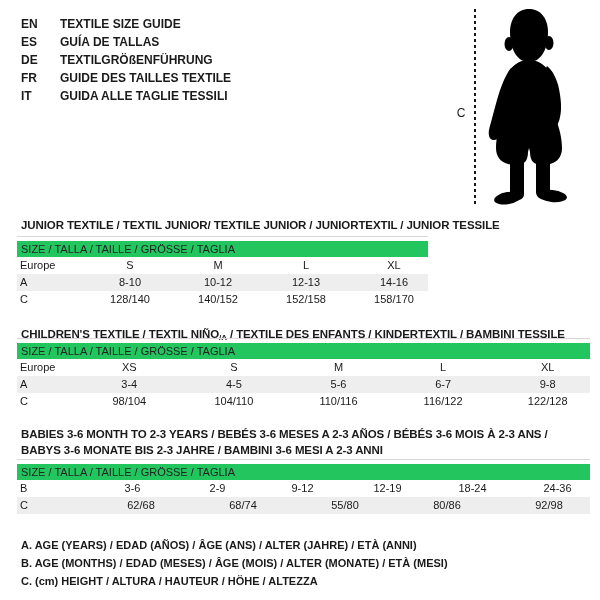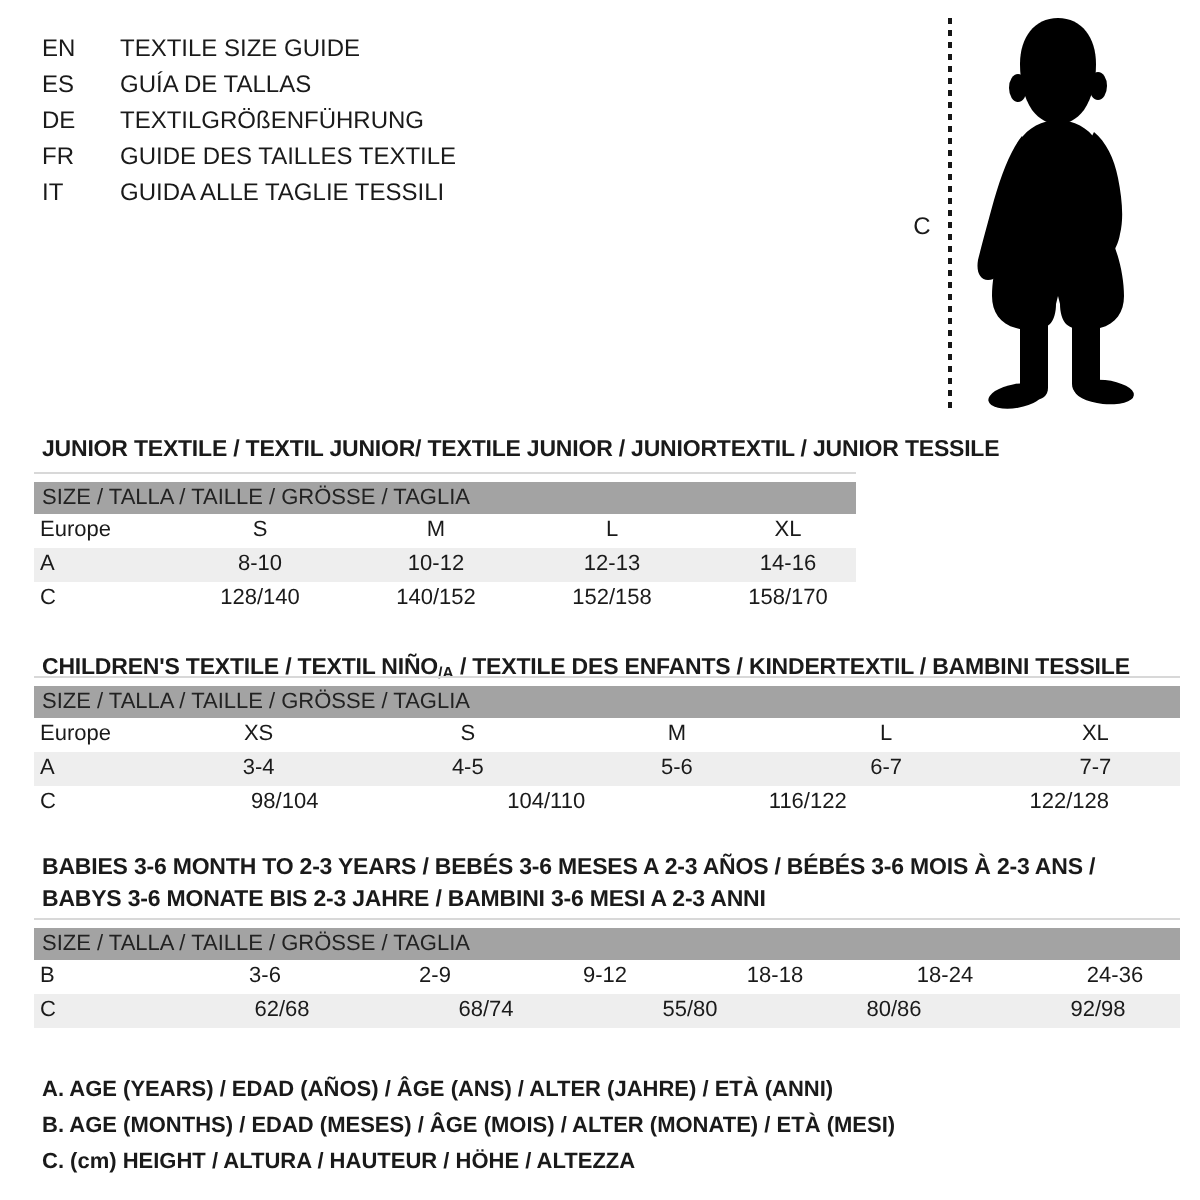"EN" .lang-block { font-weight: 400 -> 700 }
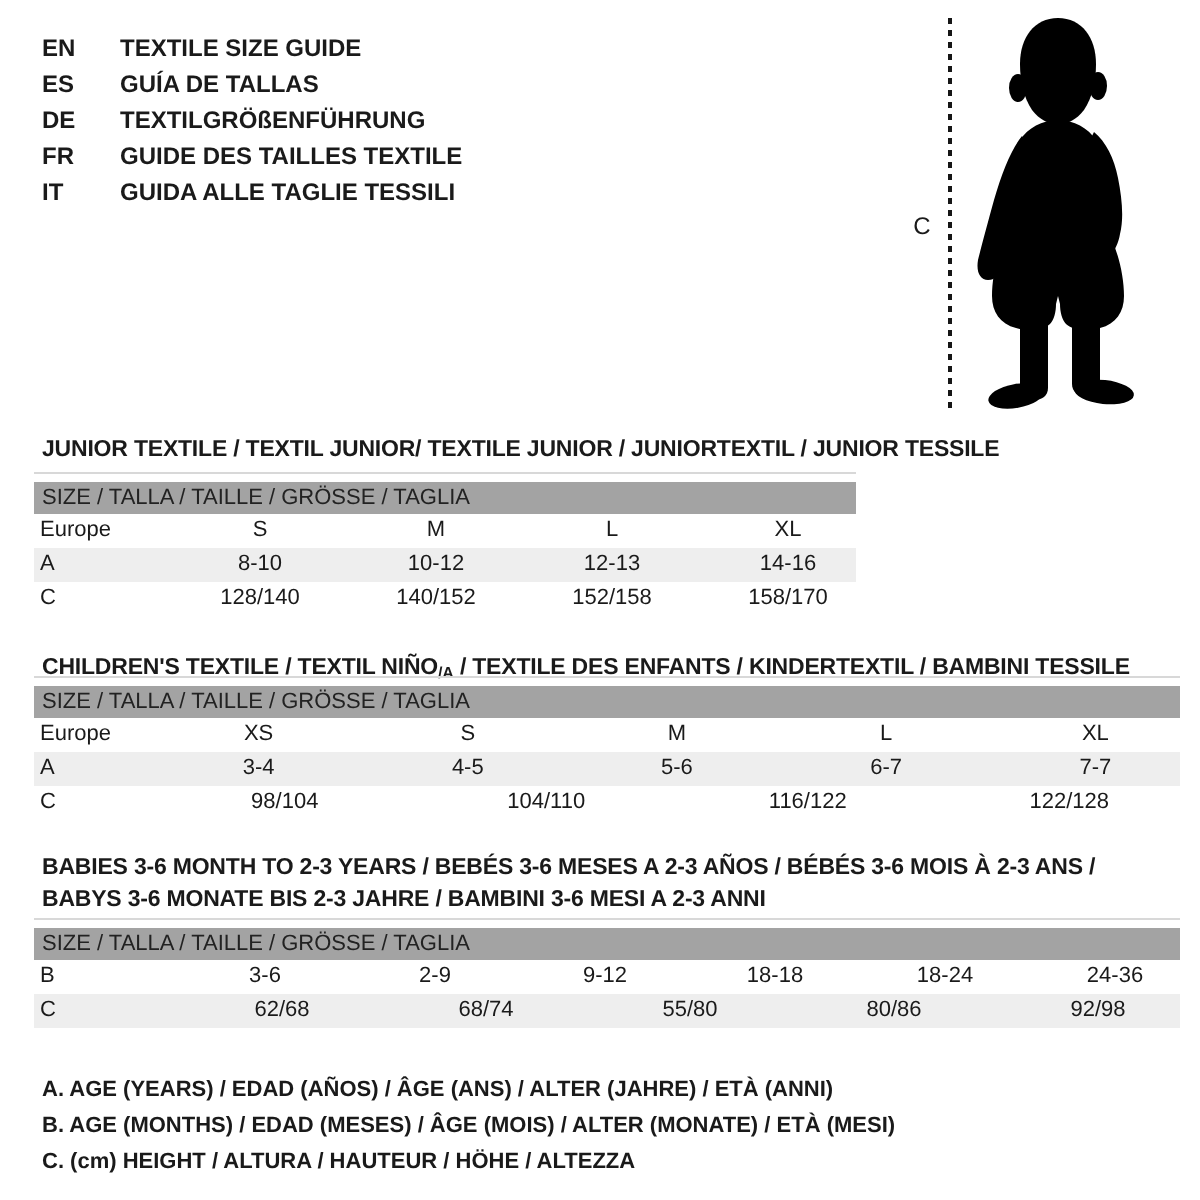"SIZE / TALLA / TAILLE" .t-head { background: #a3a3a3 -> #22c55e }
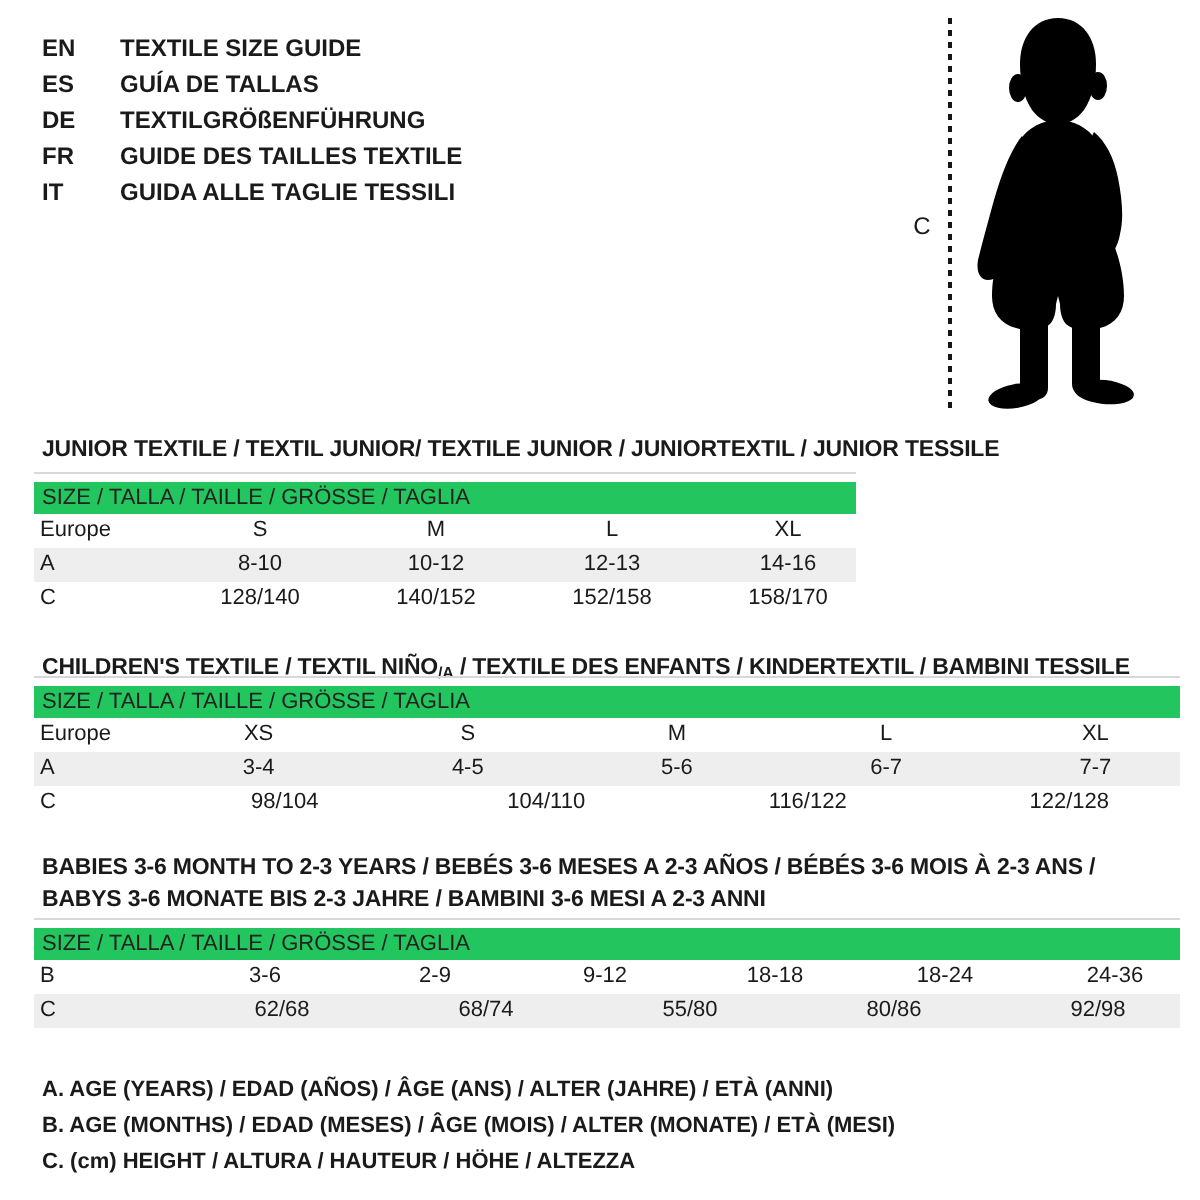"7-7" span.cell { text: 7-7 -> 9-8 }
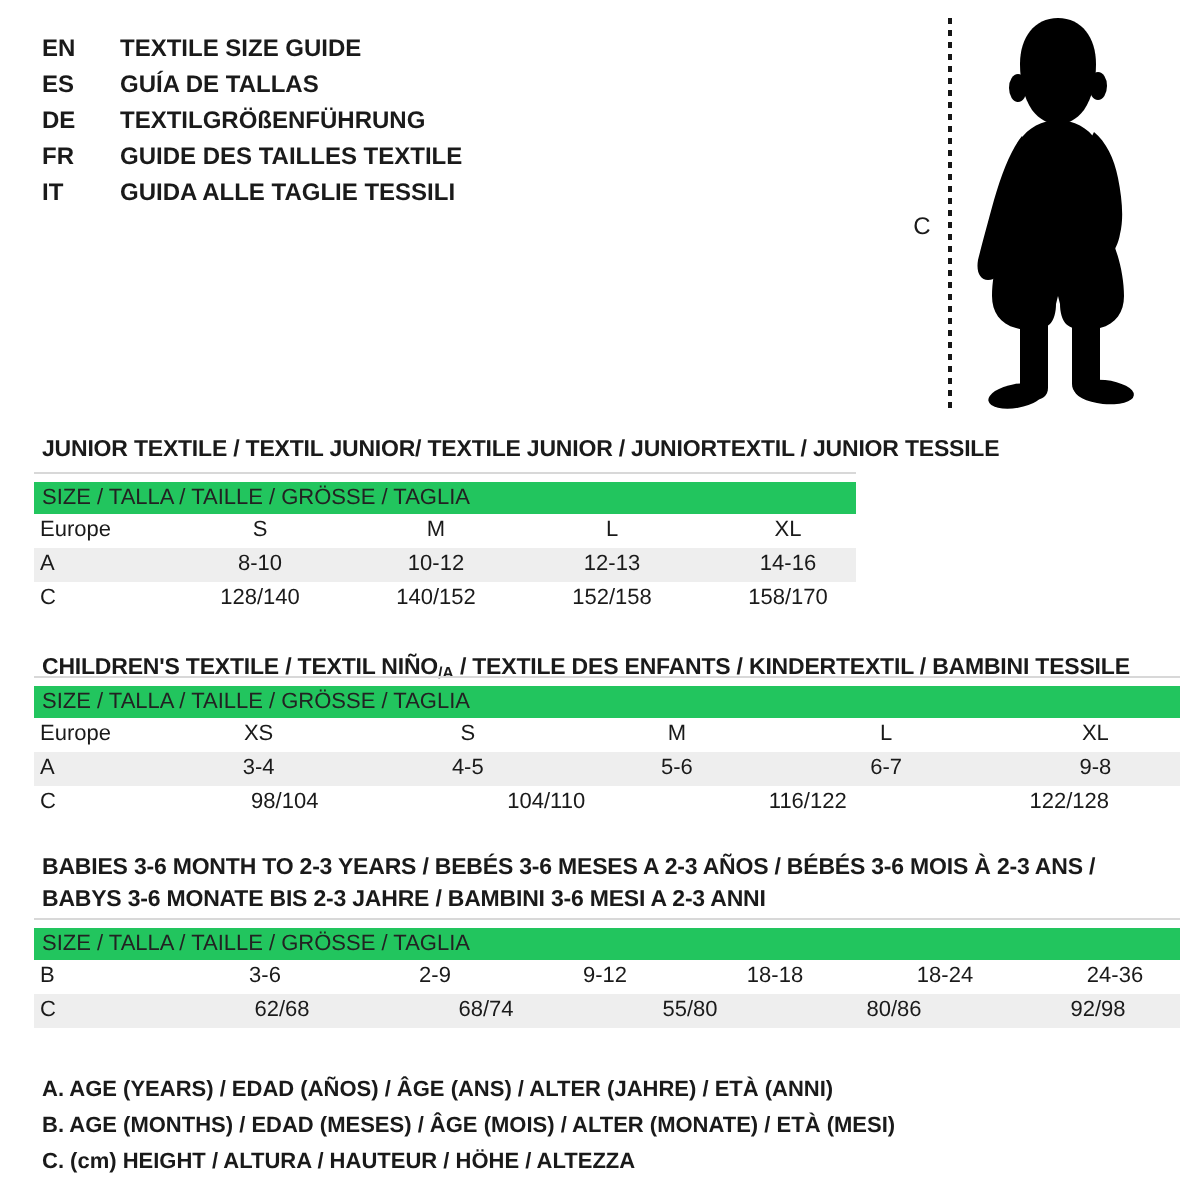"110/116" span.cell { html: none -> <span>110/116</span> }
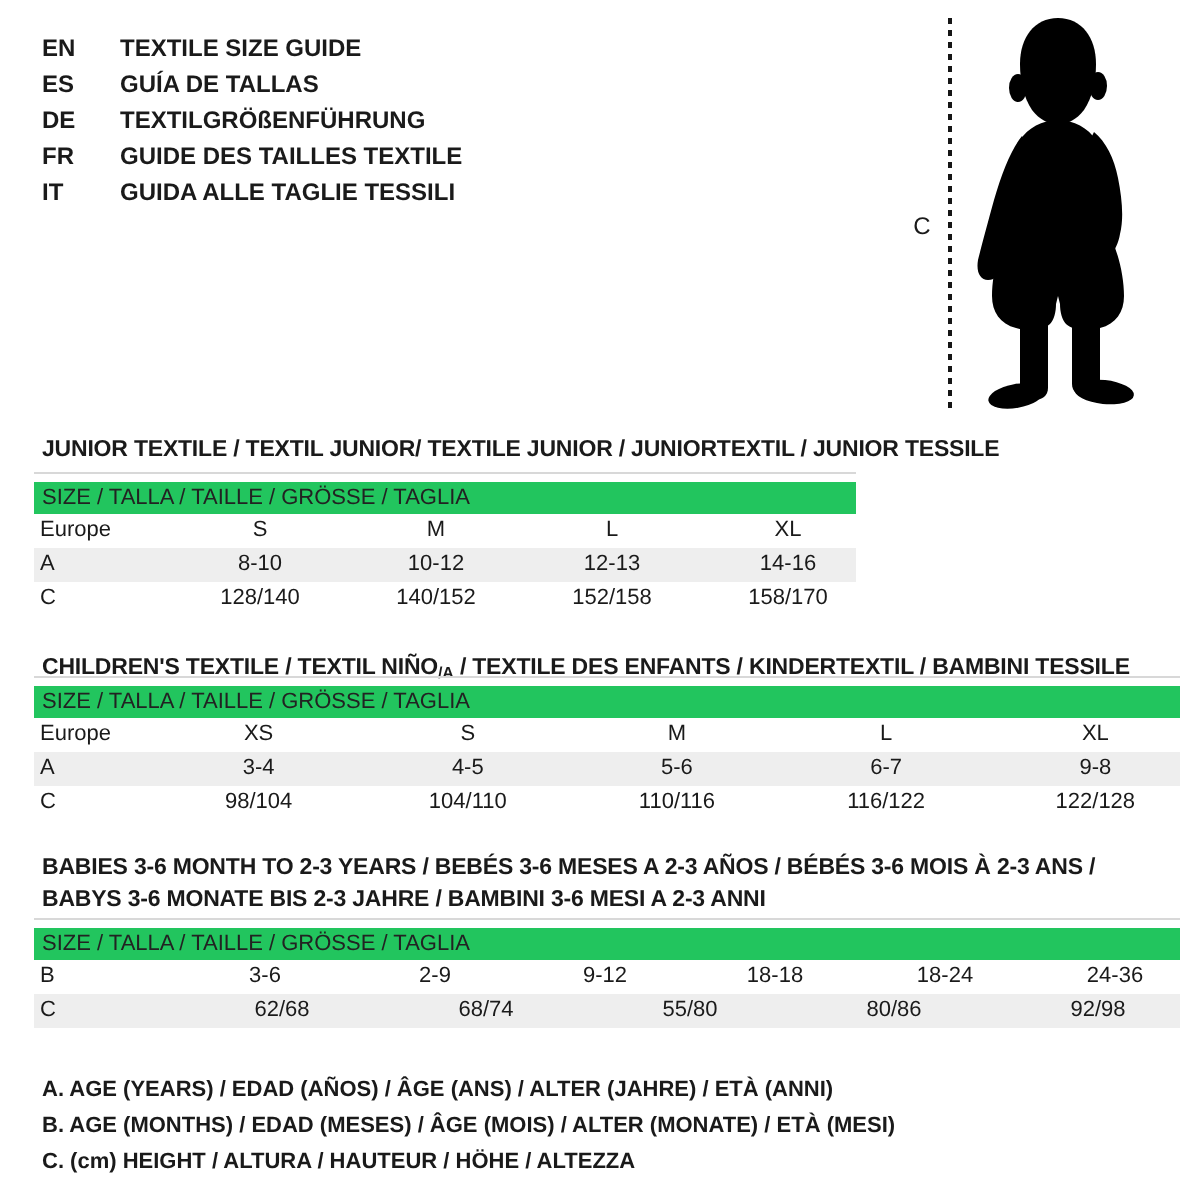"18-18" span.cell { text: 18-18 -> 12-19 }
